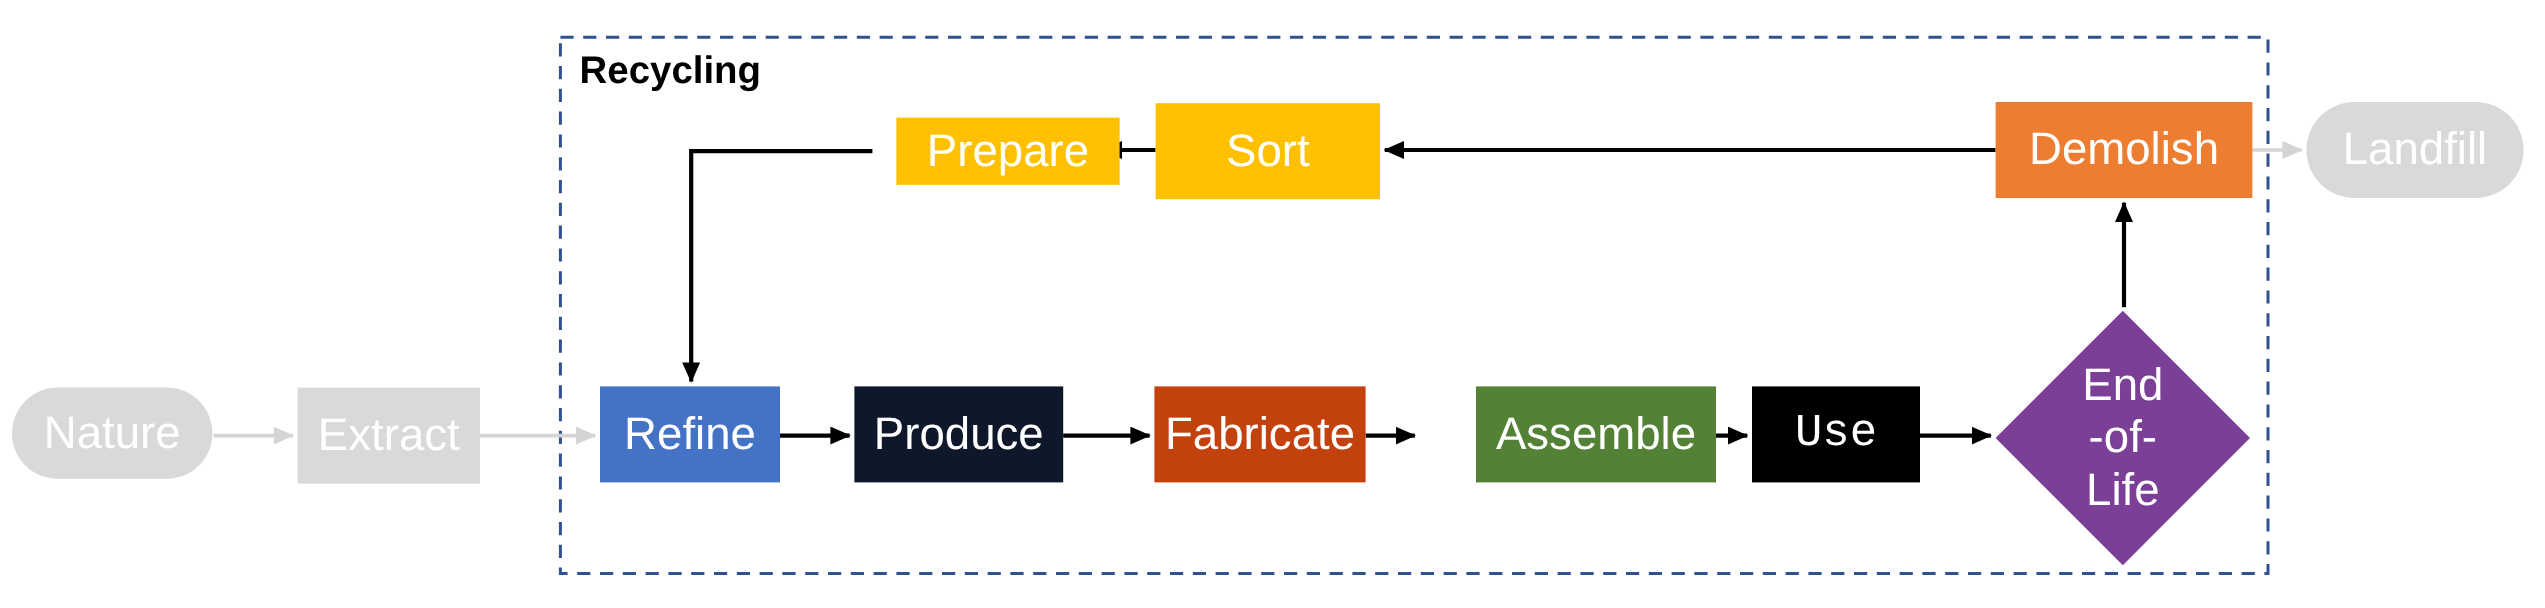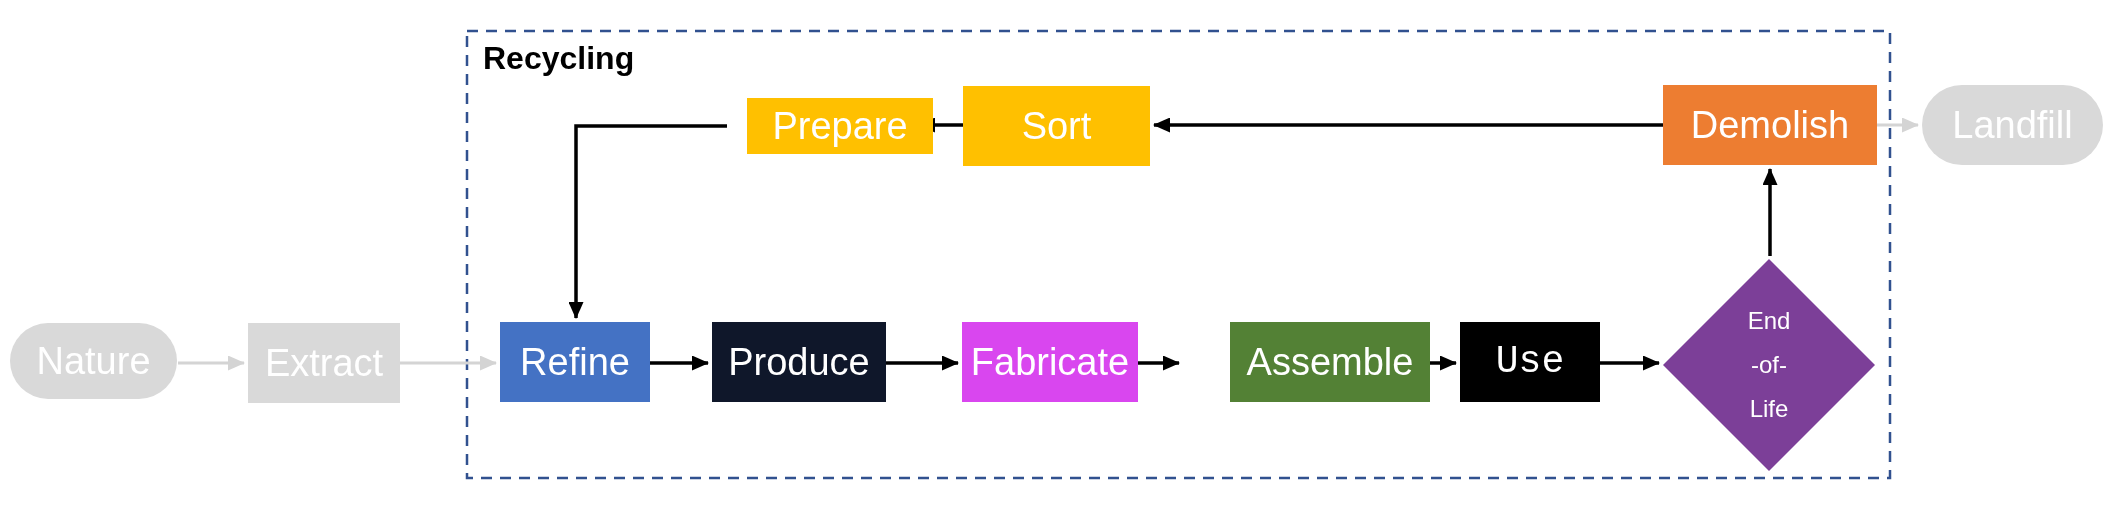"End" .diamond { font-size: 24px -> 38px }
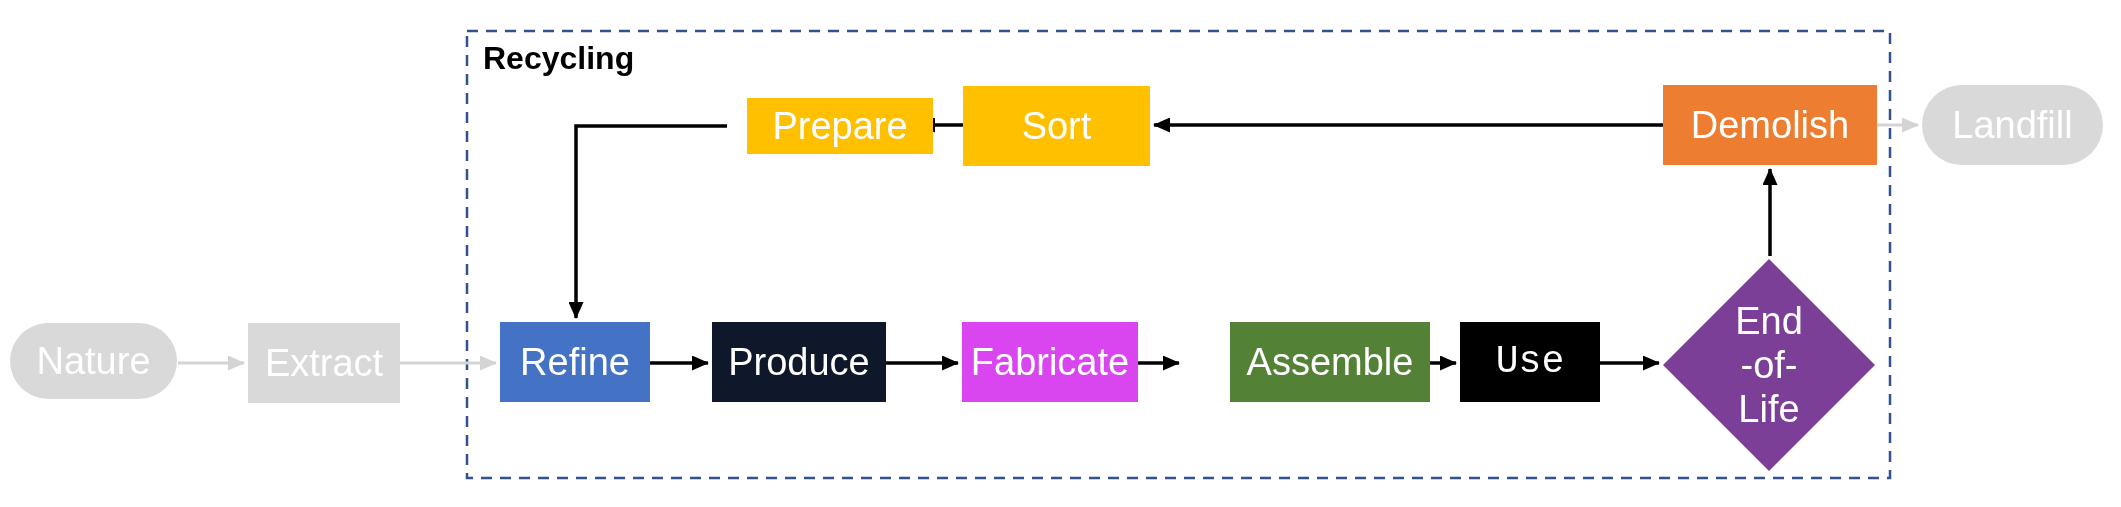"Fabricate" div.node { background: #d946ef -> #c2410c }
